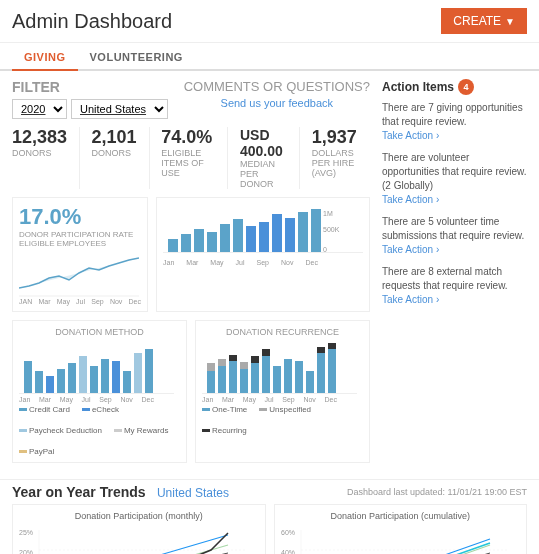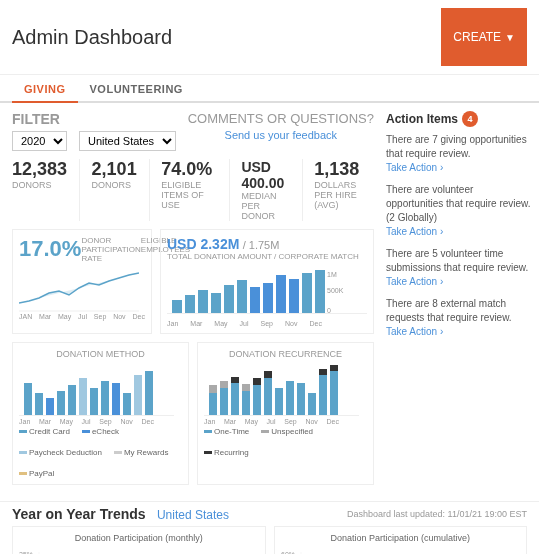"CREATE" .create-btn { padding: 22px 12px -> 6px 12px }
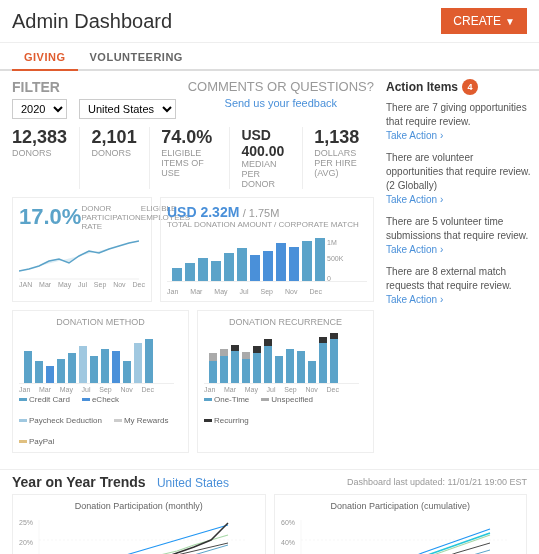"2020" .filter-selects { gap: 12px -> 4px; text-decoration: none -> underline }
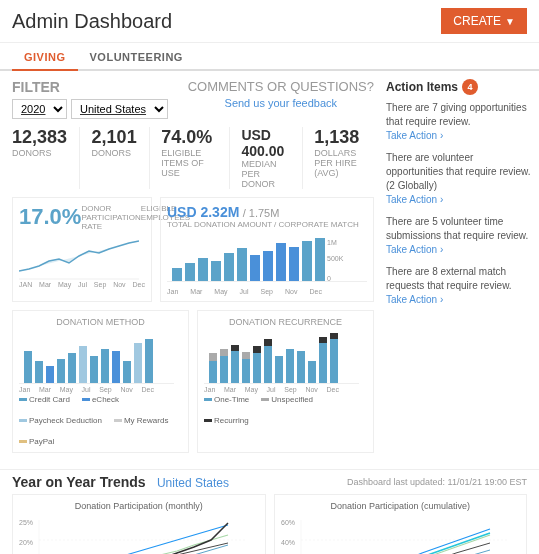"1,138" span.stat-value { text: 1,138 -> 1,937 }
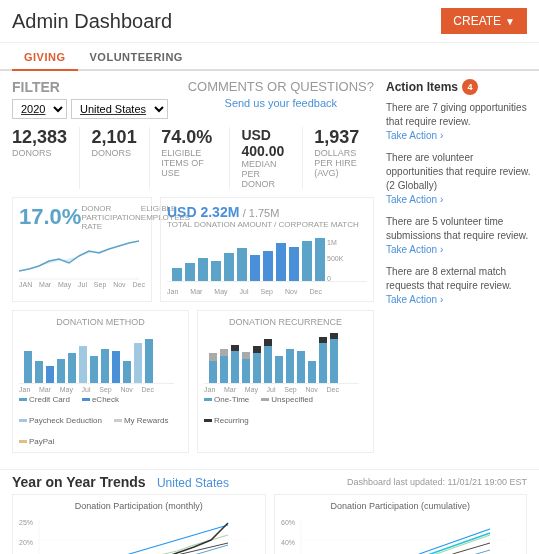"17.0%" .mini-stat { flex-direction: row -> column }
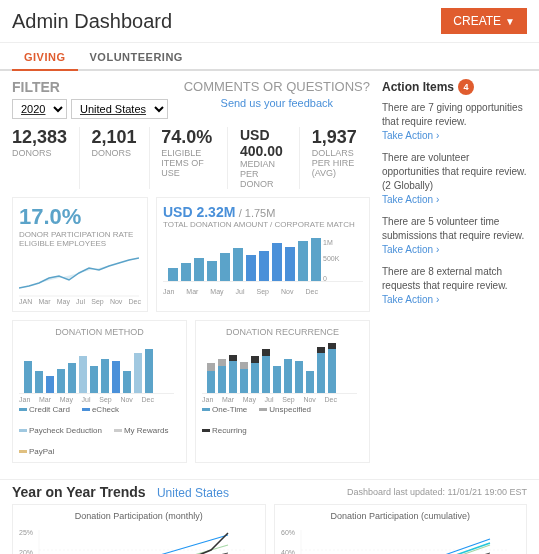"USD 2.32M / 1.75M" div { html: <div> <span>USD 2.32M</span> <span>/ 1.75M</span> <div>TOTAL DONATION AMOUNT / CORPORATE MATCH</div> </div> -> none }
